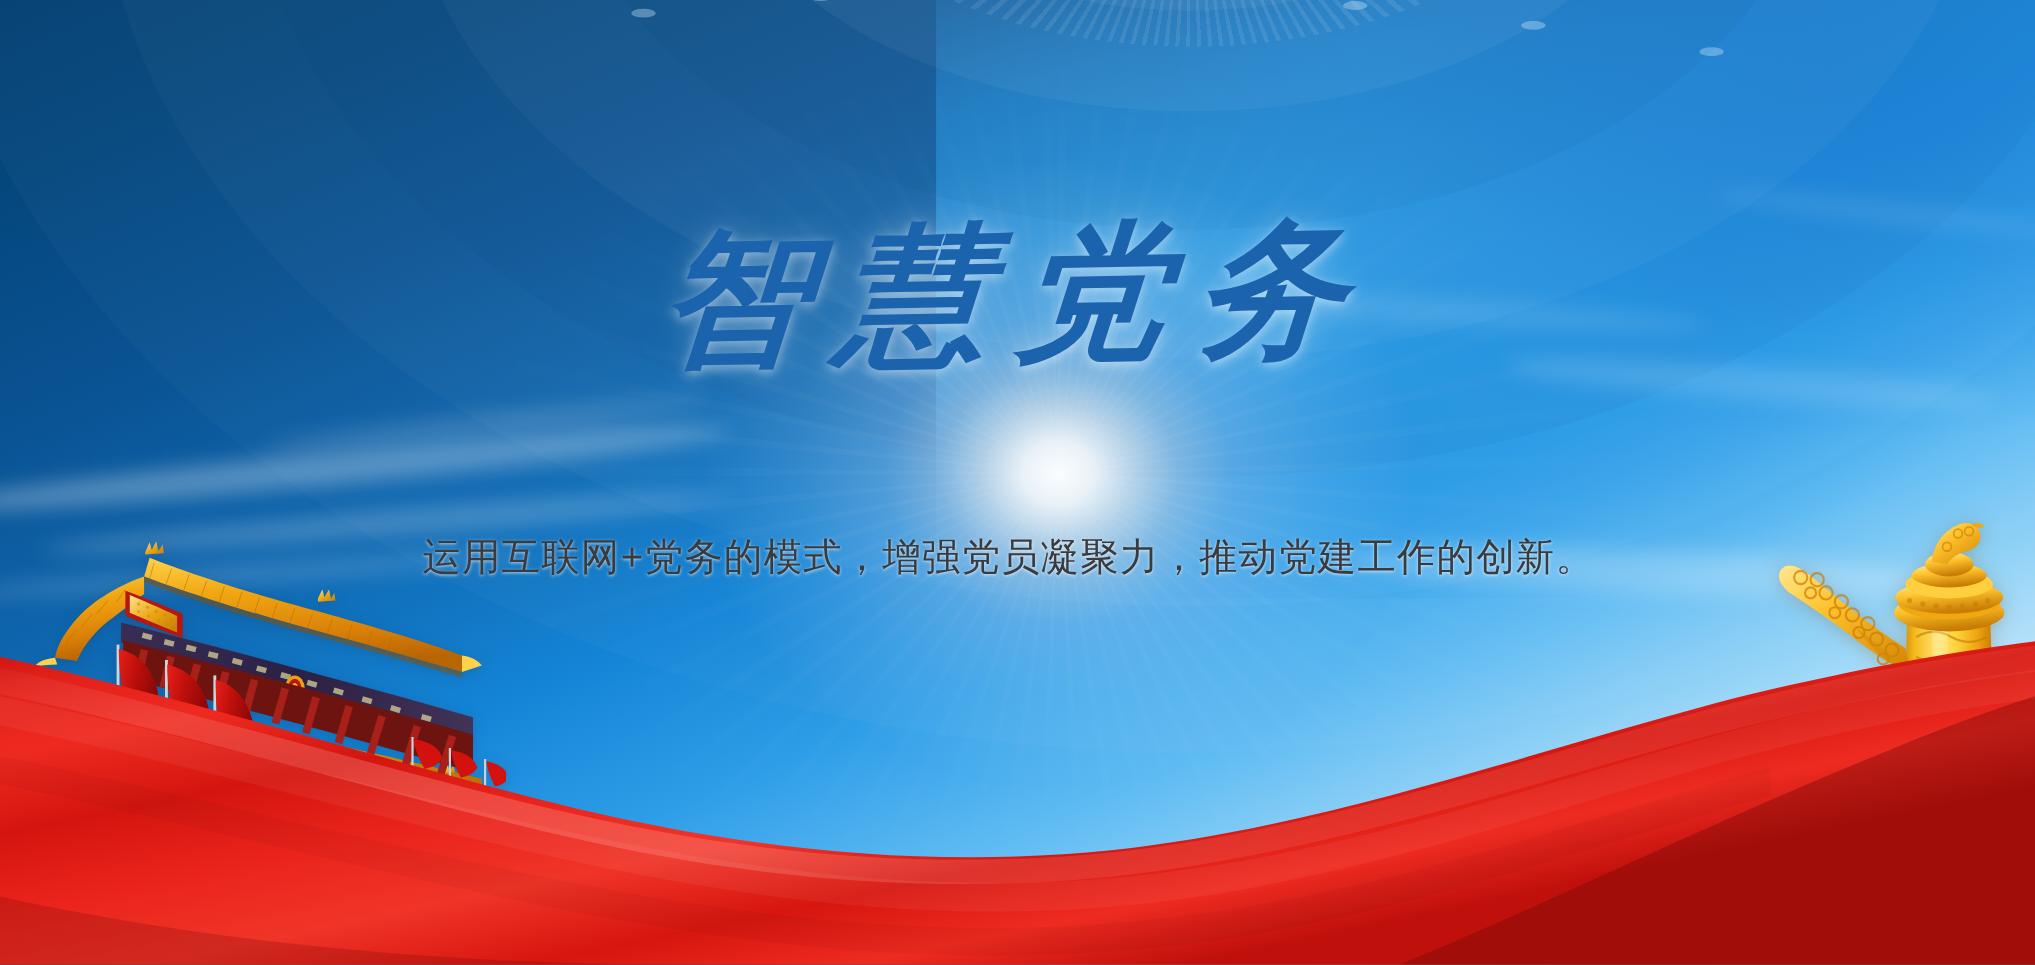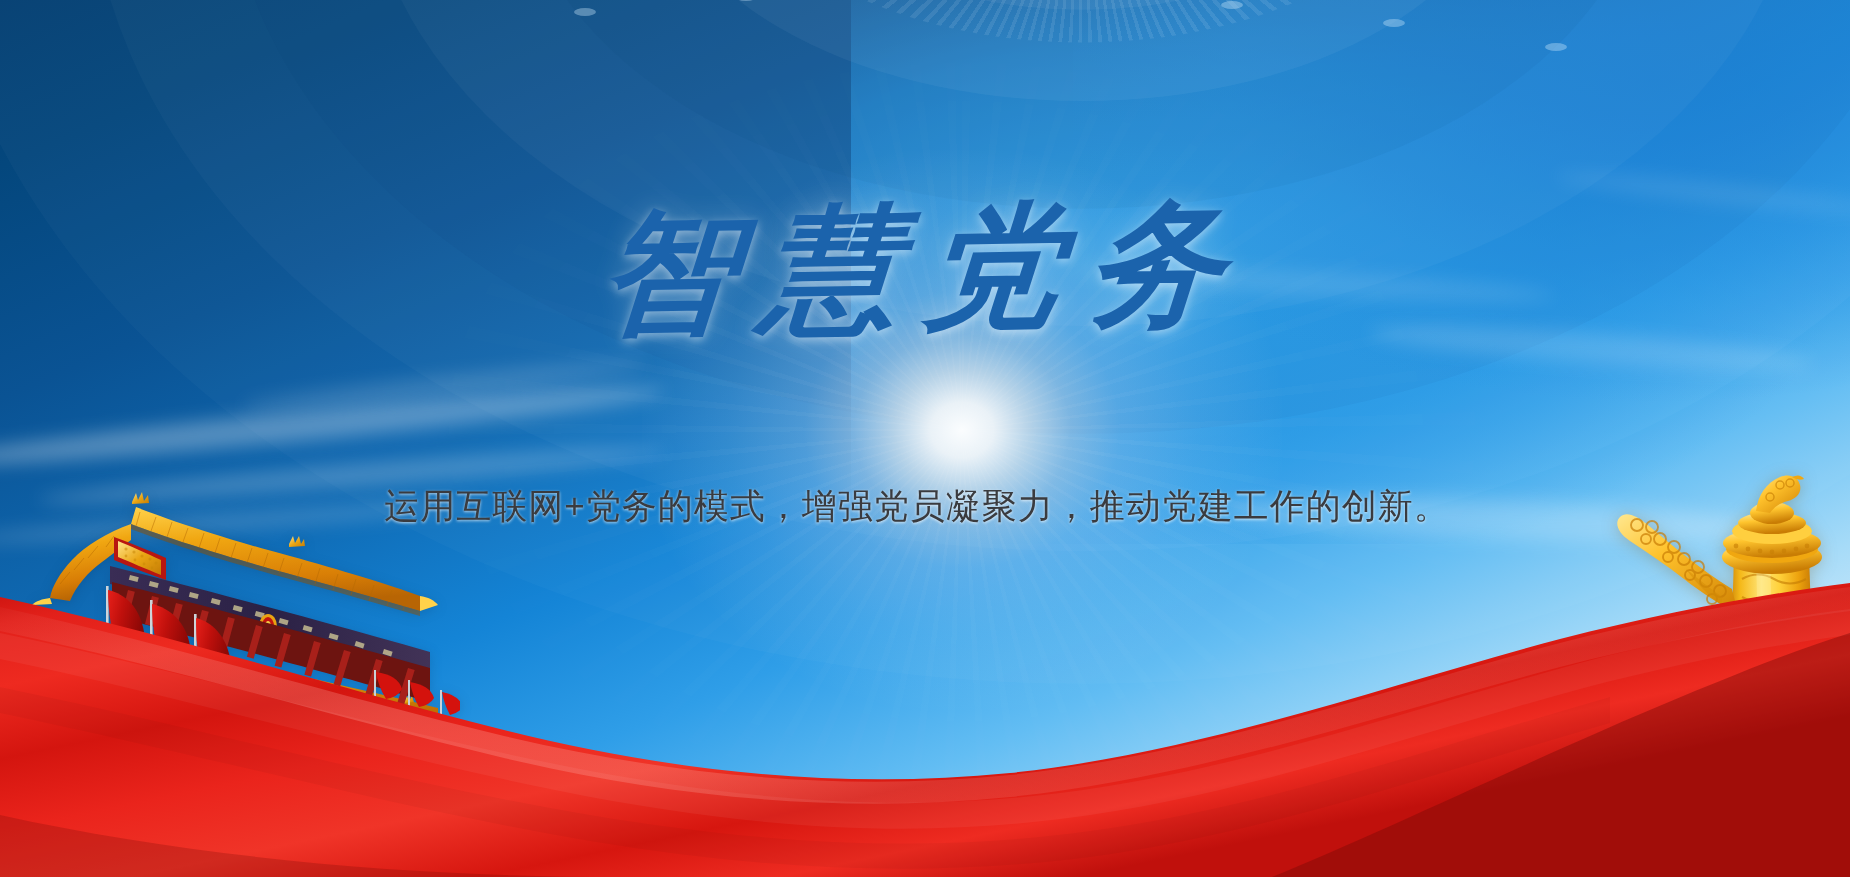"运用互联网+党务的模式，增强党员凝聚力，推动党建工作的创新。" .subtitle-wrap { font-family: none -> Liberation Mono, monospace }
